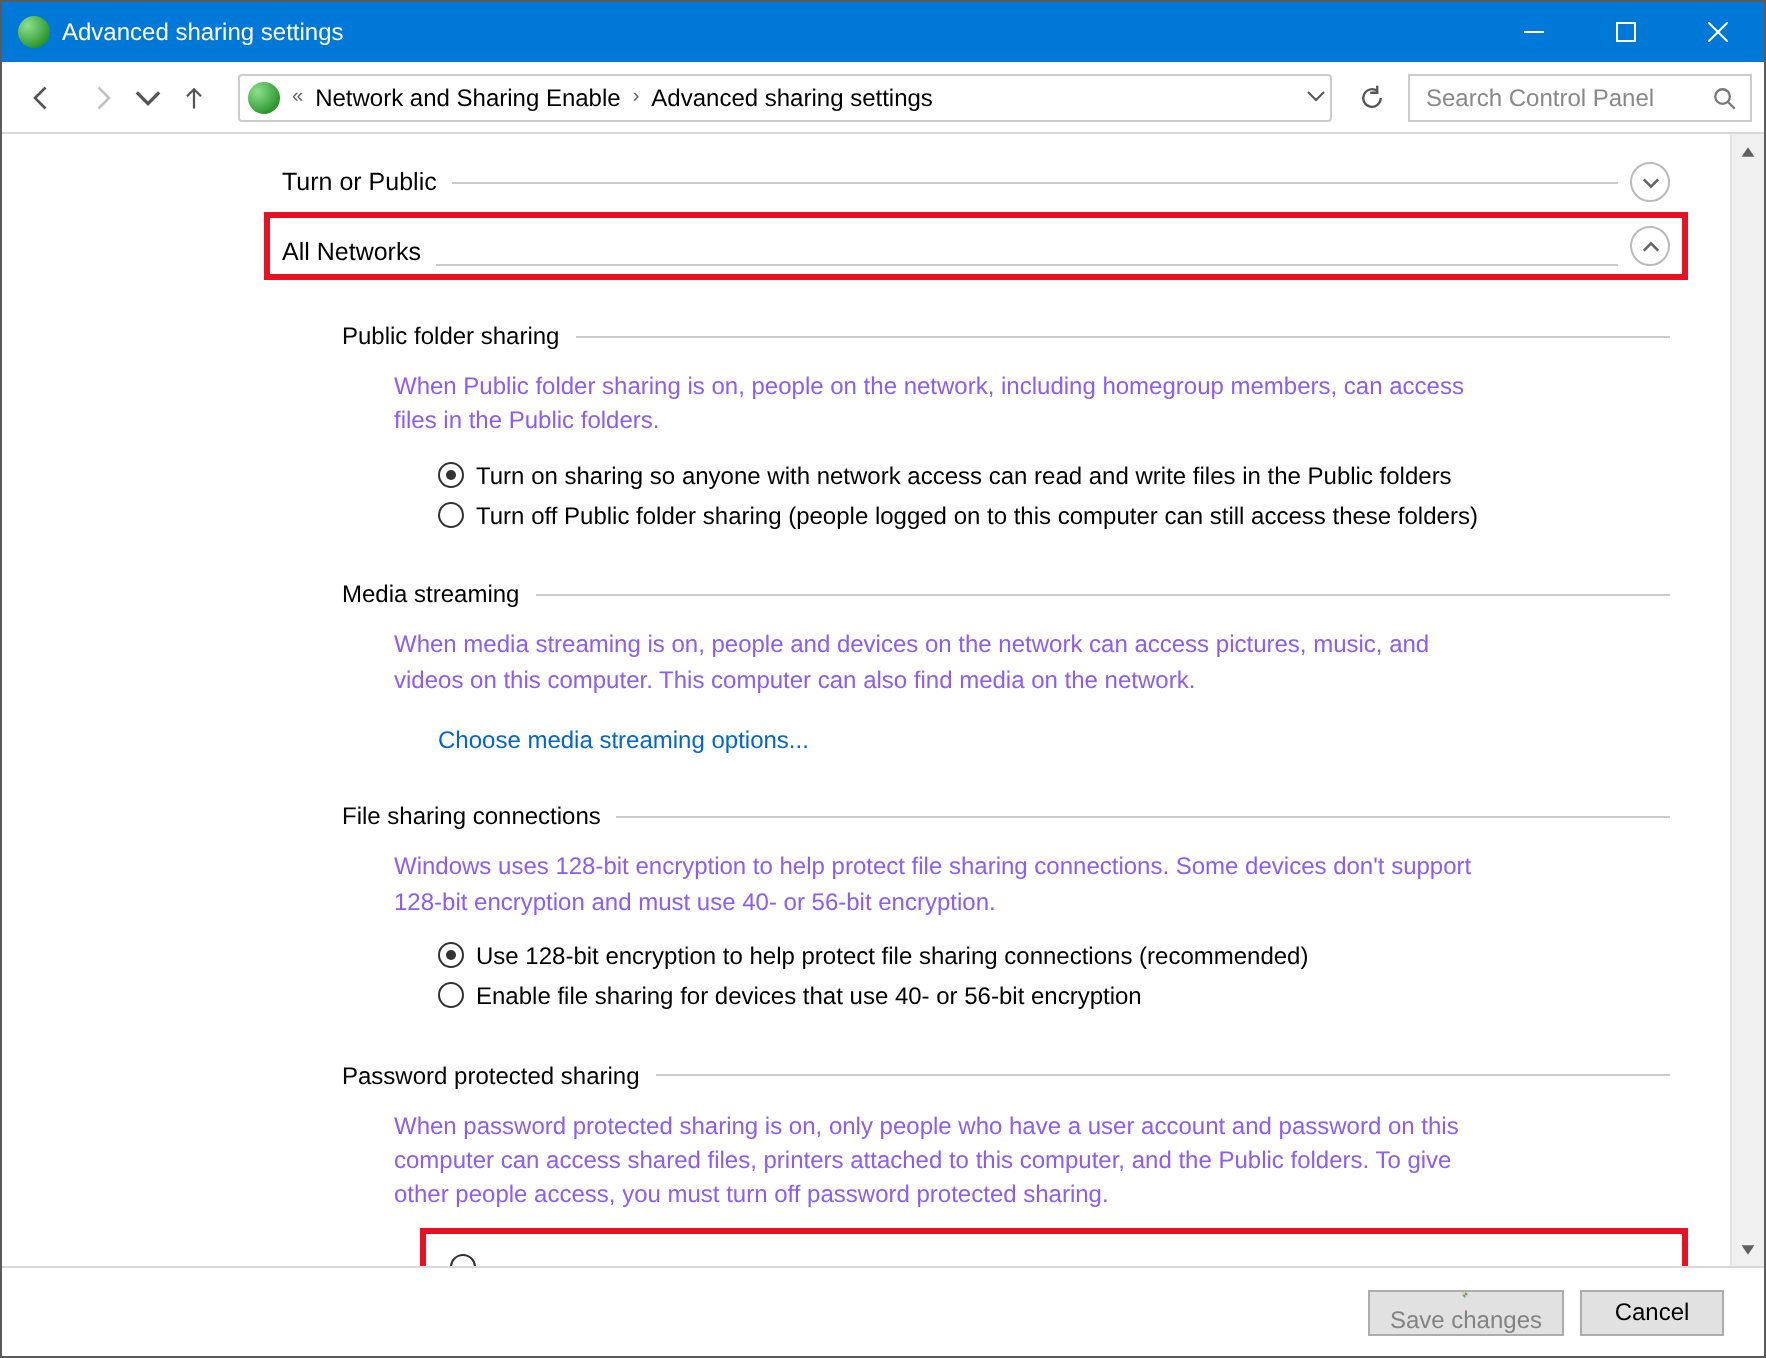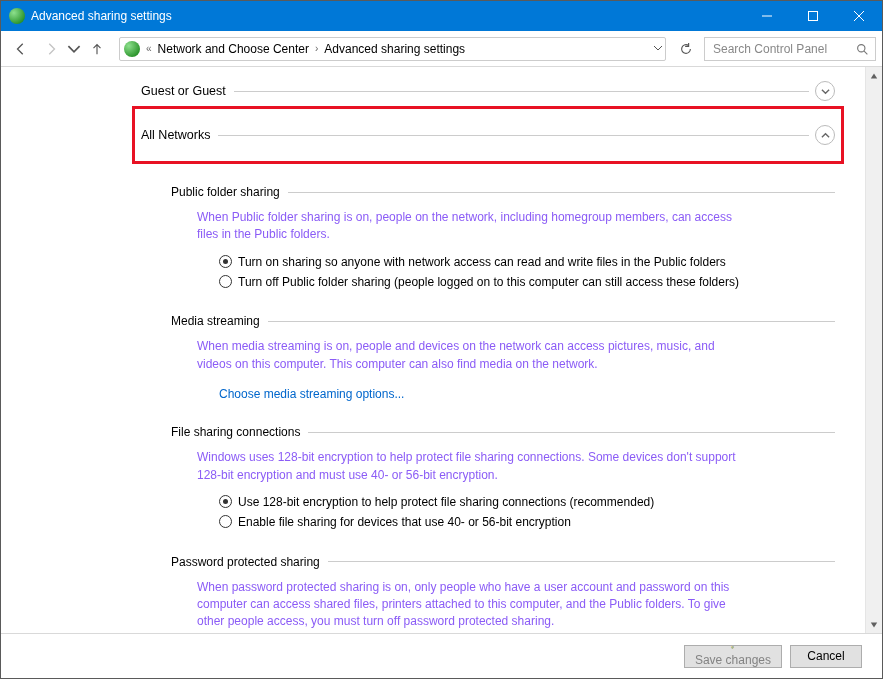"Network and Choose Center" span.crumb-item { text: Choose Center -> Sharing Enable }
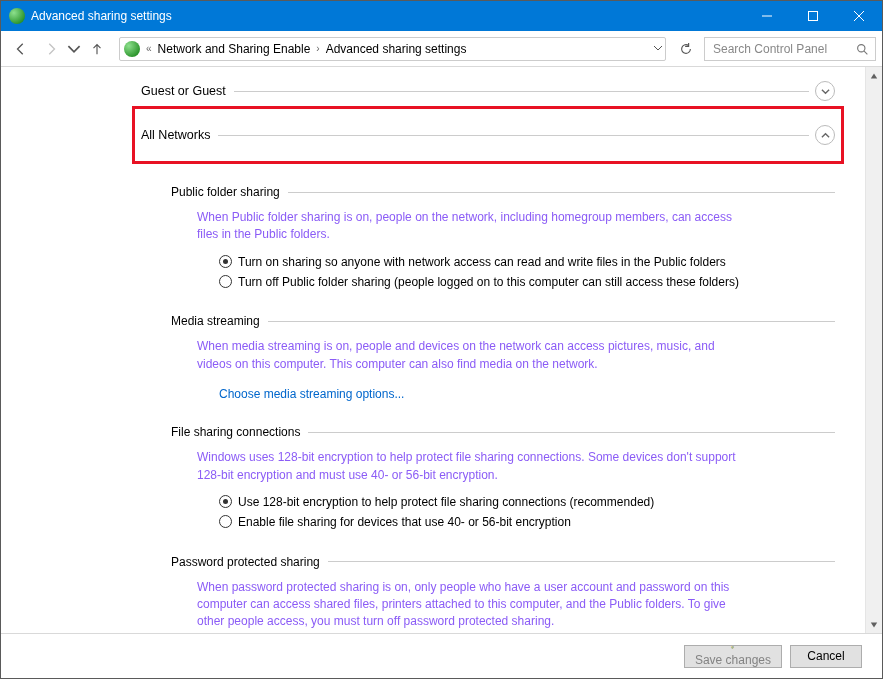"Guest or Guest" span.label { text: Guest or Guest -> Turn or Public }
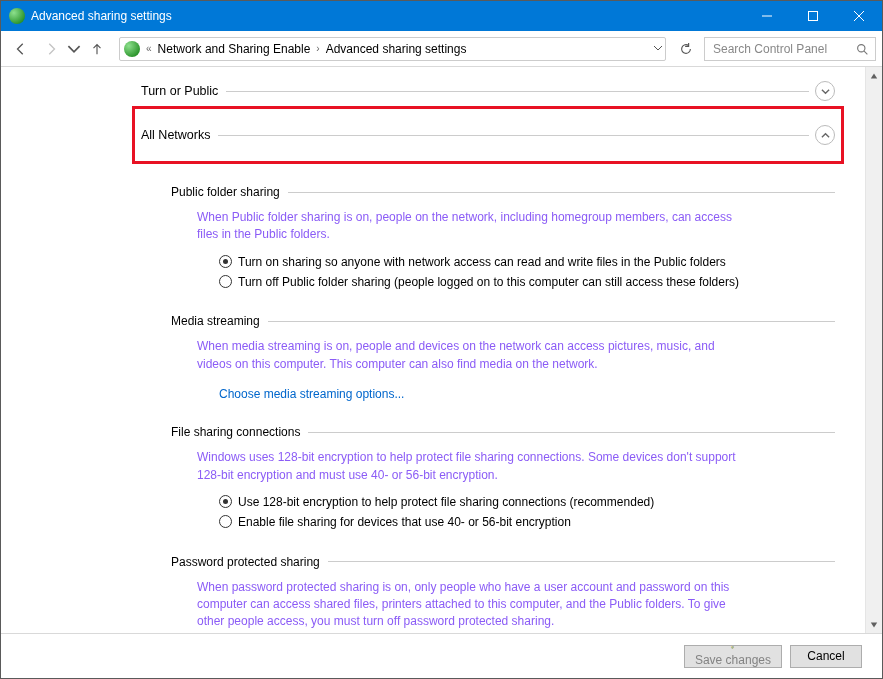"All Networks" .profile-header.highlighted { align-items: none -> flex-end; padding: 16px 6px -> 4px 6px }
